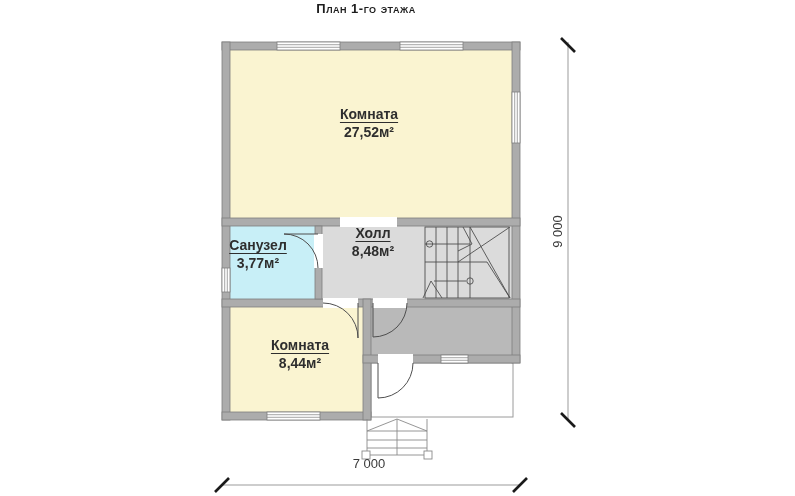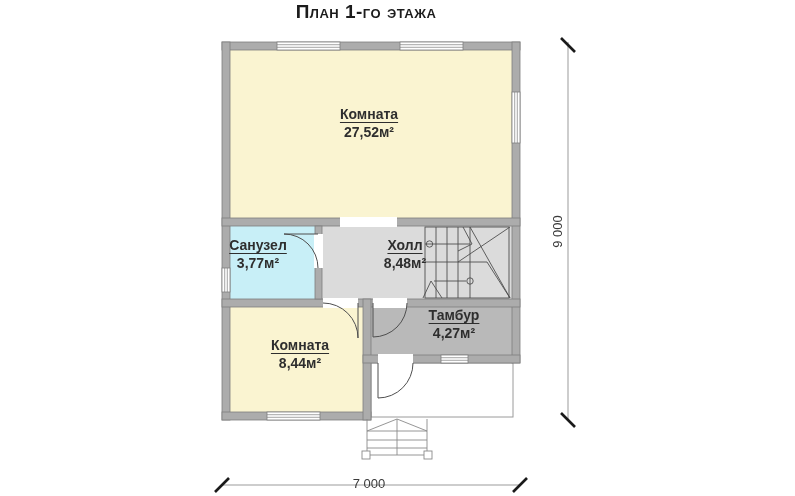"План 1-го этажа" .title { font-size: 19px -> 13px }
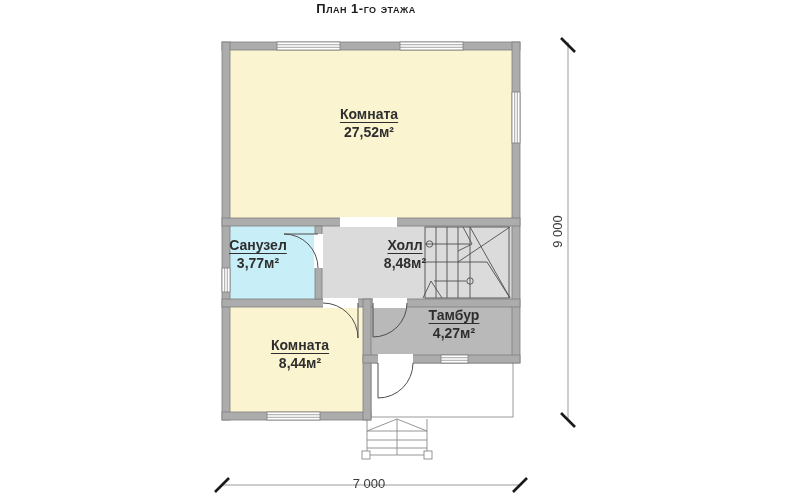"Холл" div.room-label { margin-left: 32px -> none; top: 236px -> 224px }
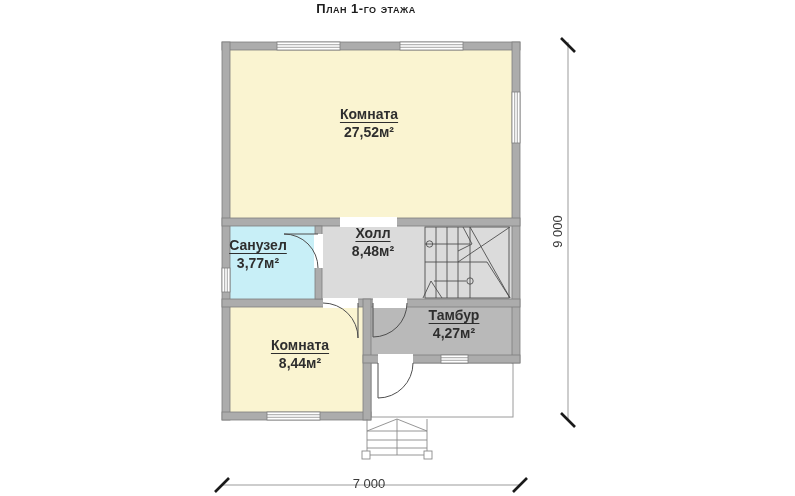"Тамбур" div.room-label { html: <div> <div>Тамбур</div> <div>4,27м²</div> </div> -> none }
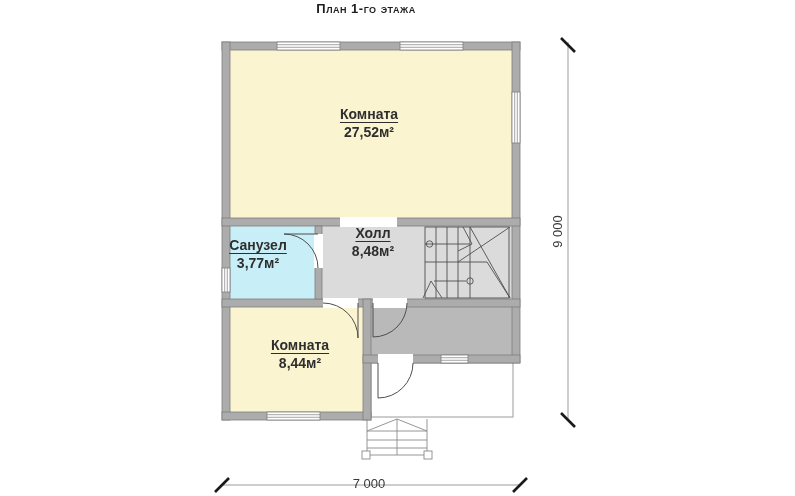"7 000" .dim-h { top: 476px -> 456px }
